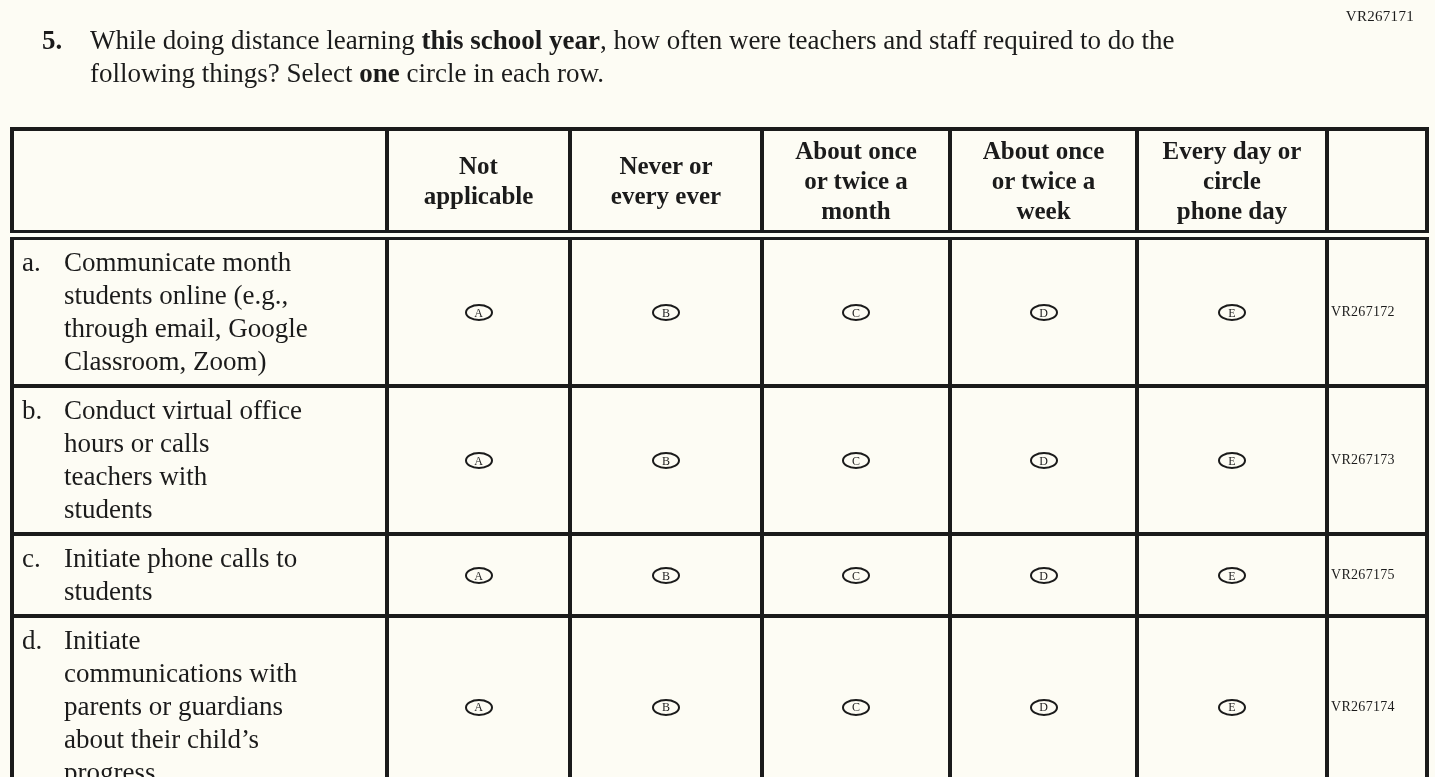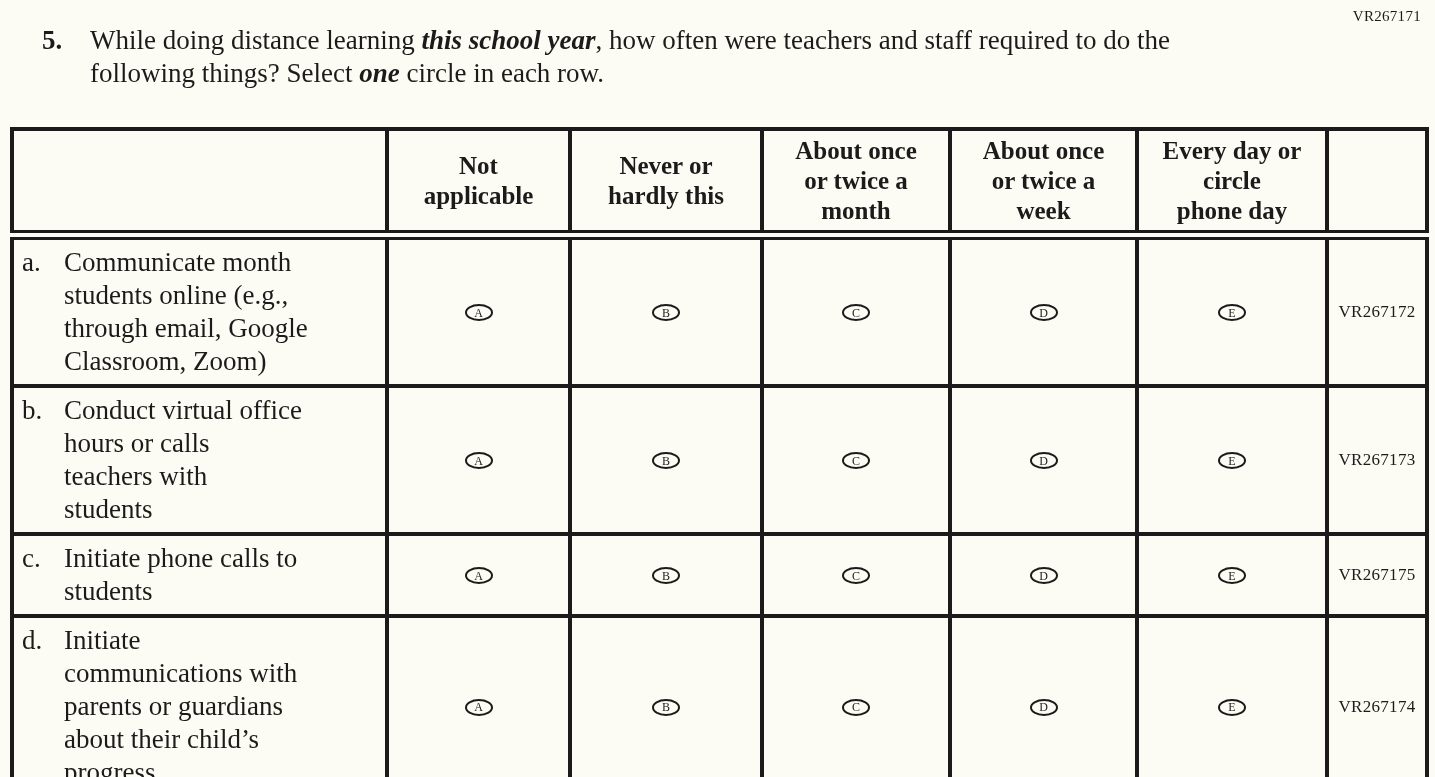"VR267171" .page-code { right: 14px -> 21px }
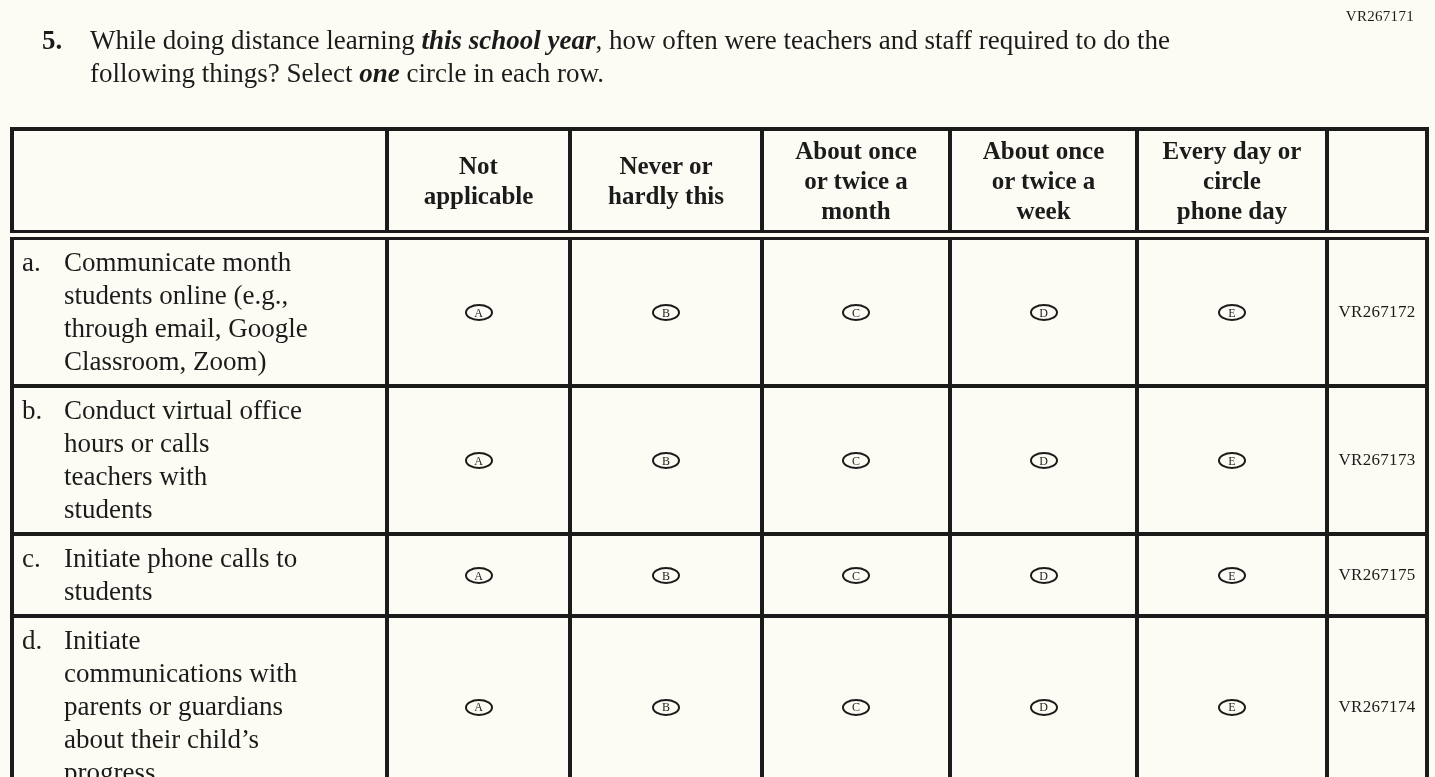"this school year" .q-text b { font-style: italic -> none }
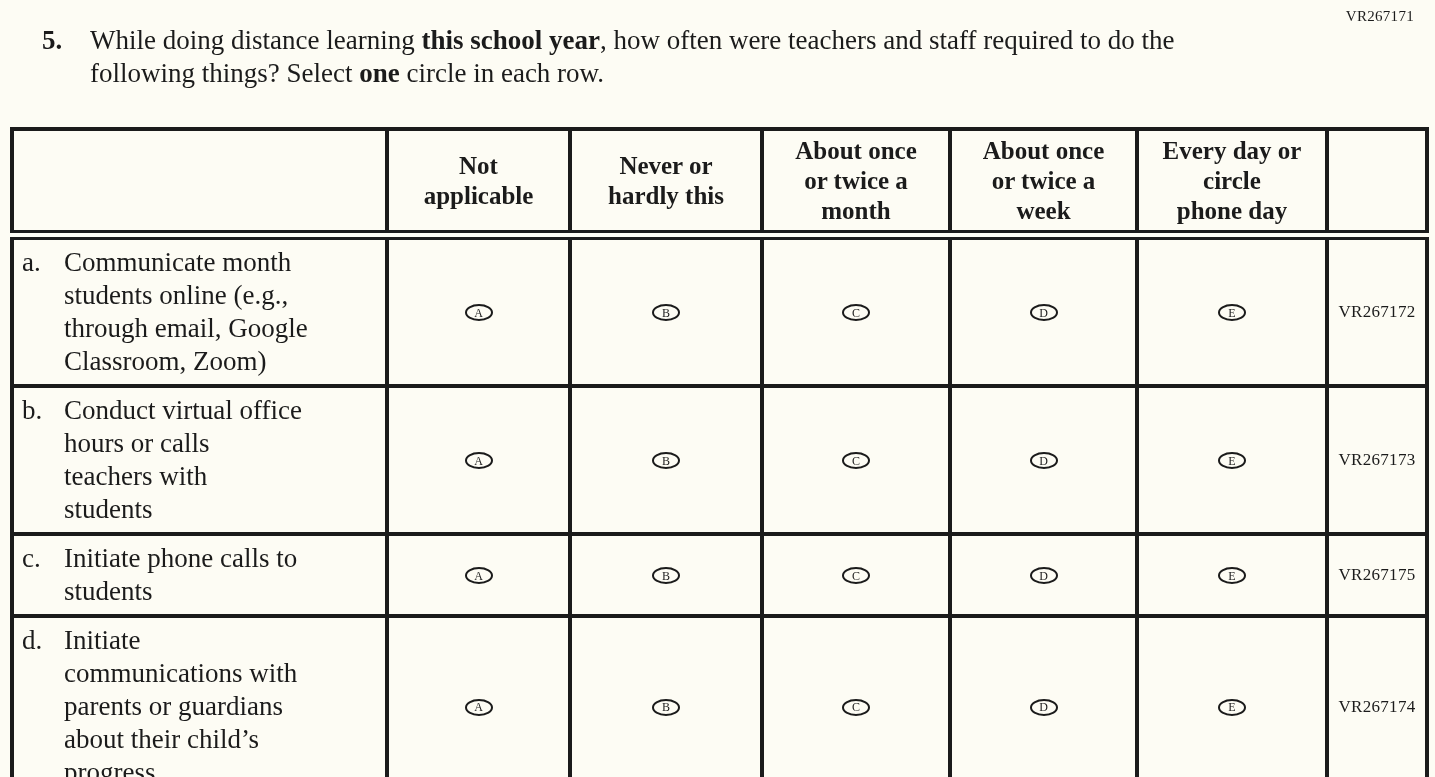"hardly this" div { text: hardly this -> every ever }
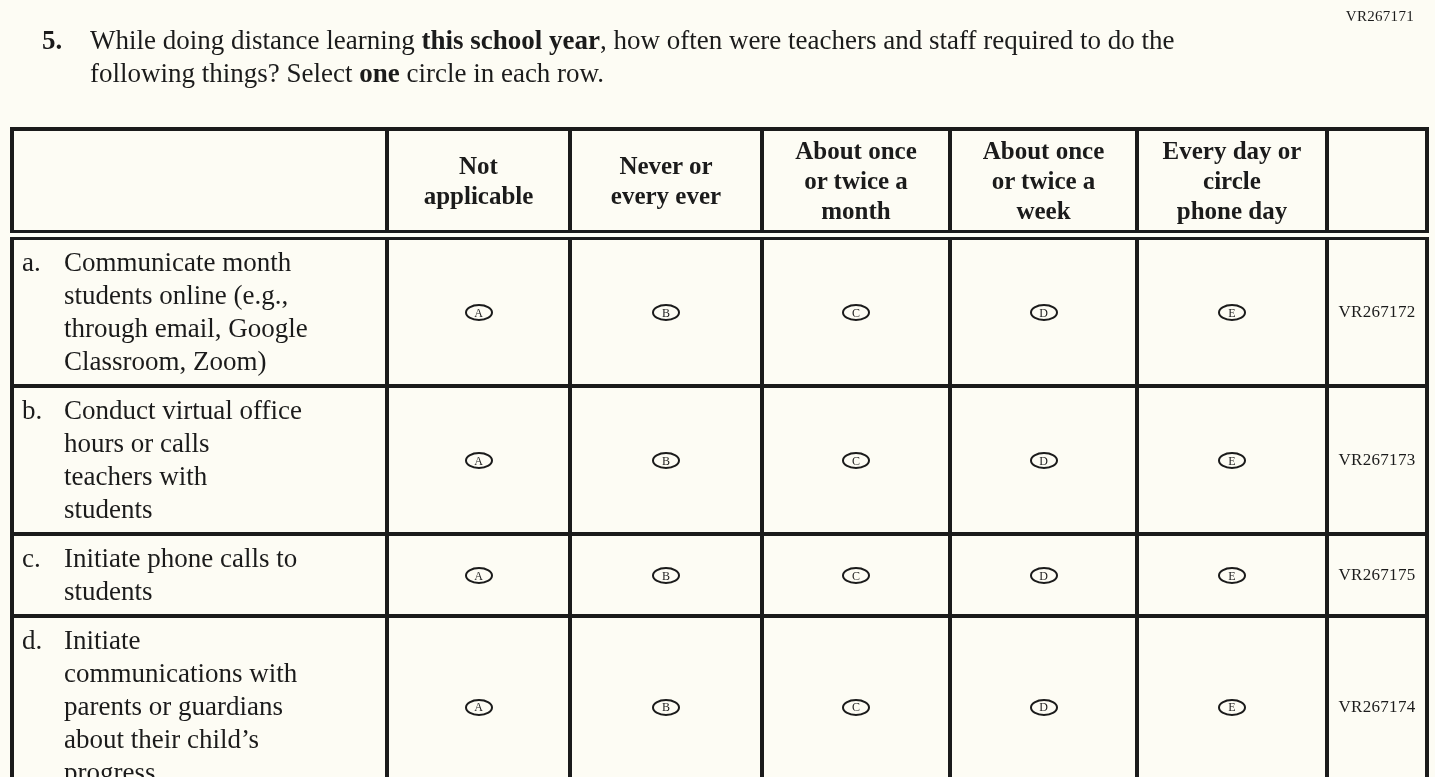"VR267172" .code-cell { font-size: 17px -> 14px; text-align: center -> left }
